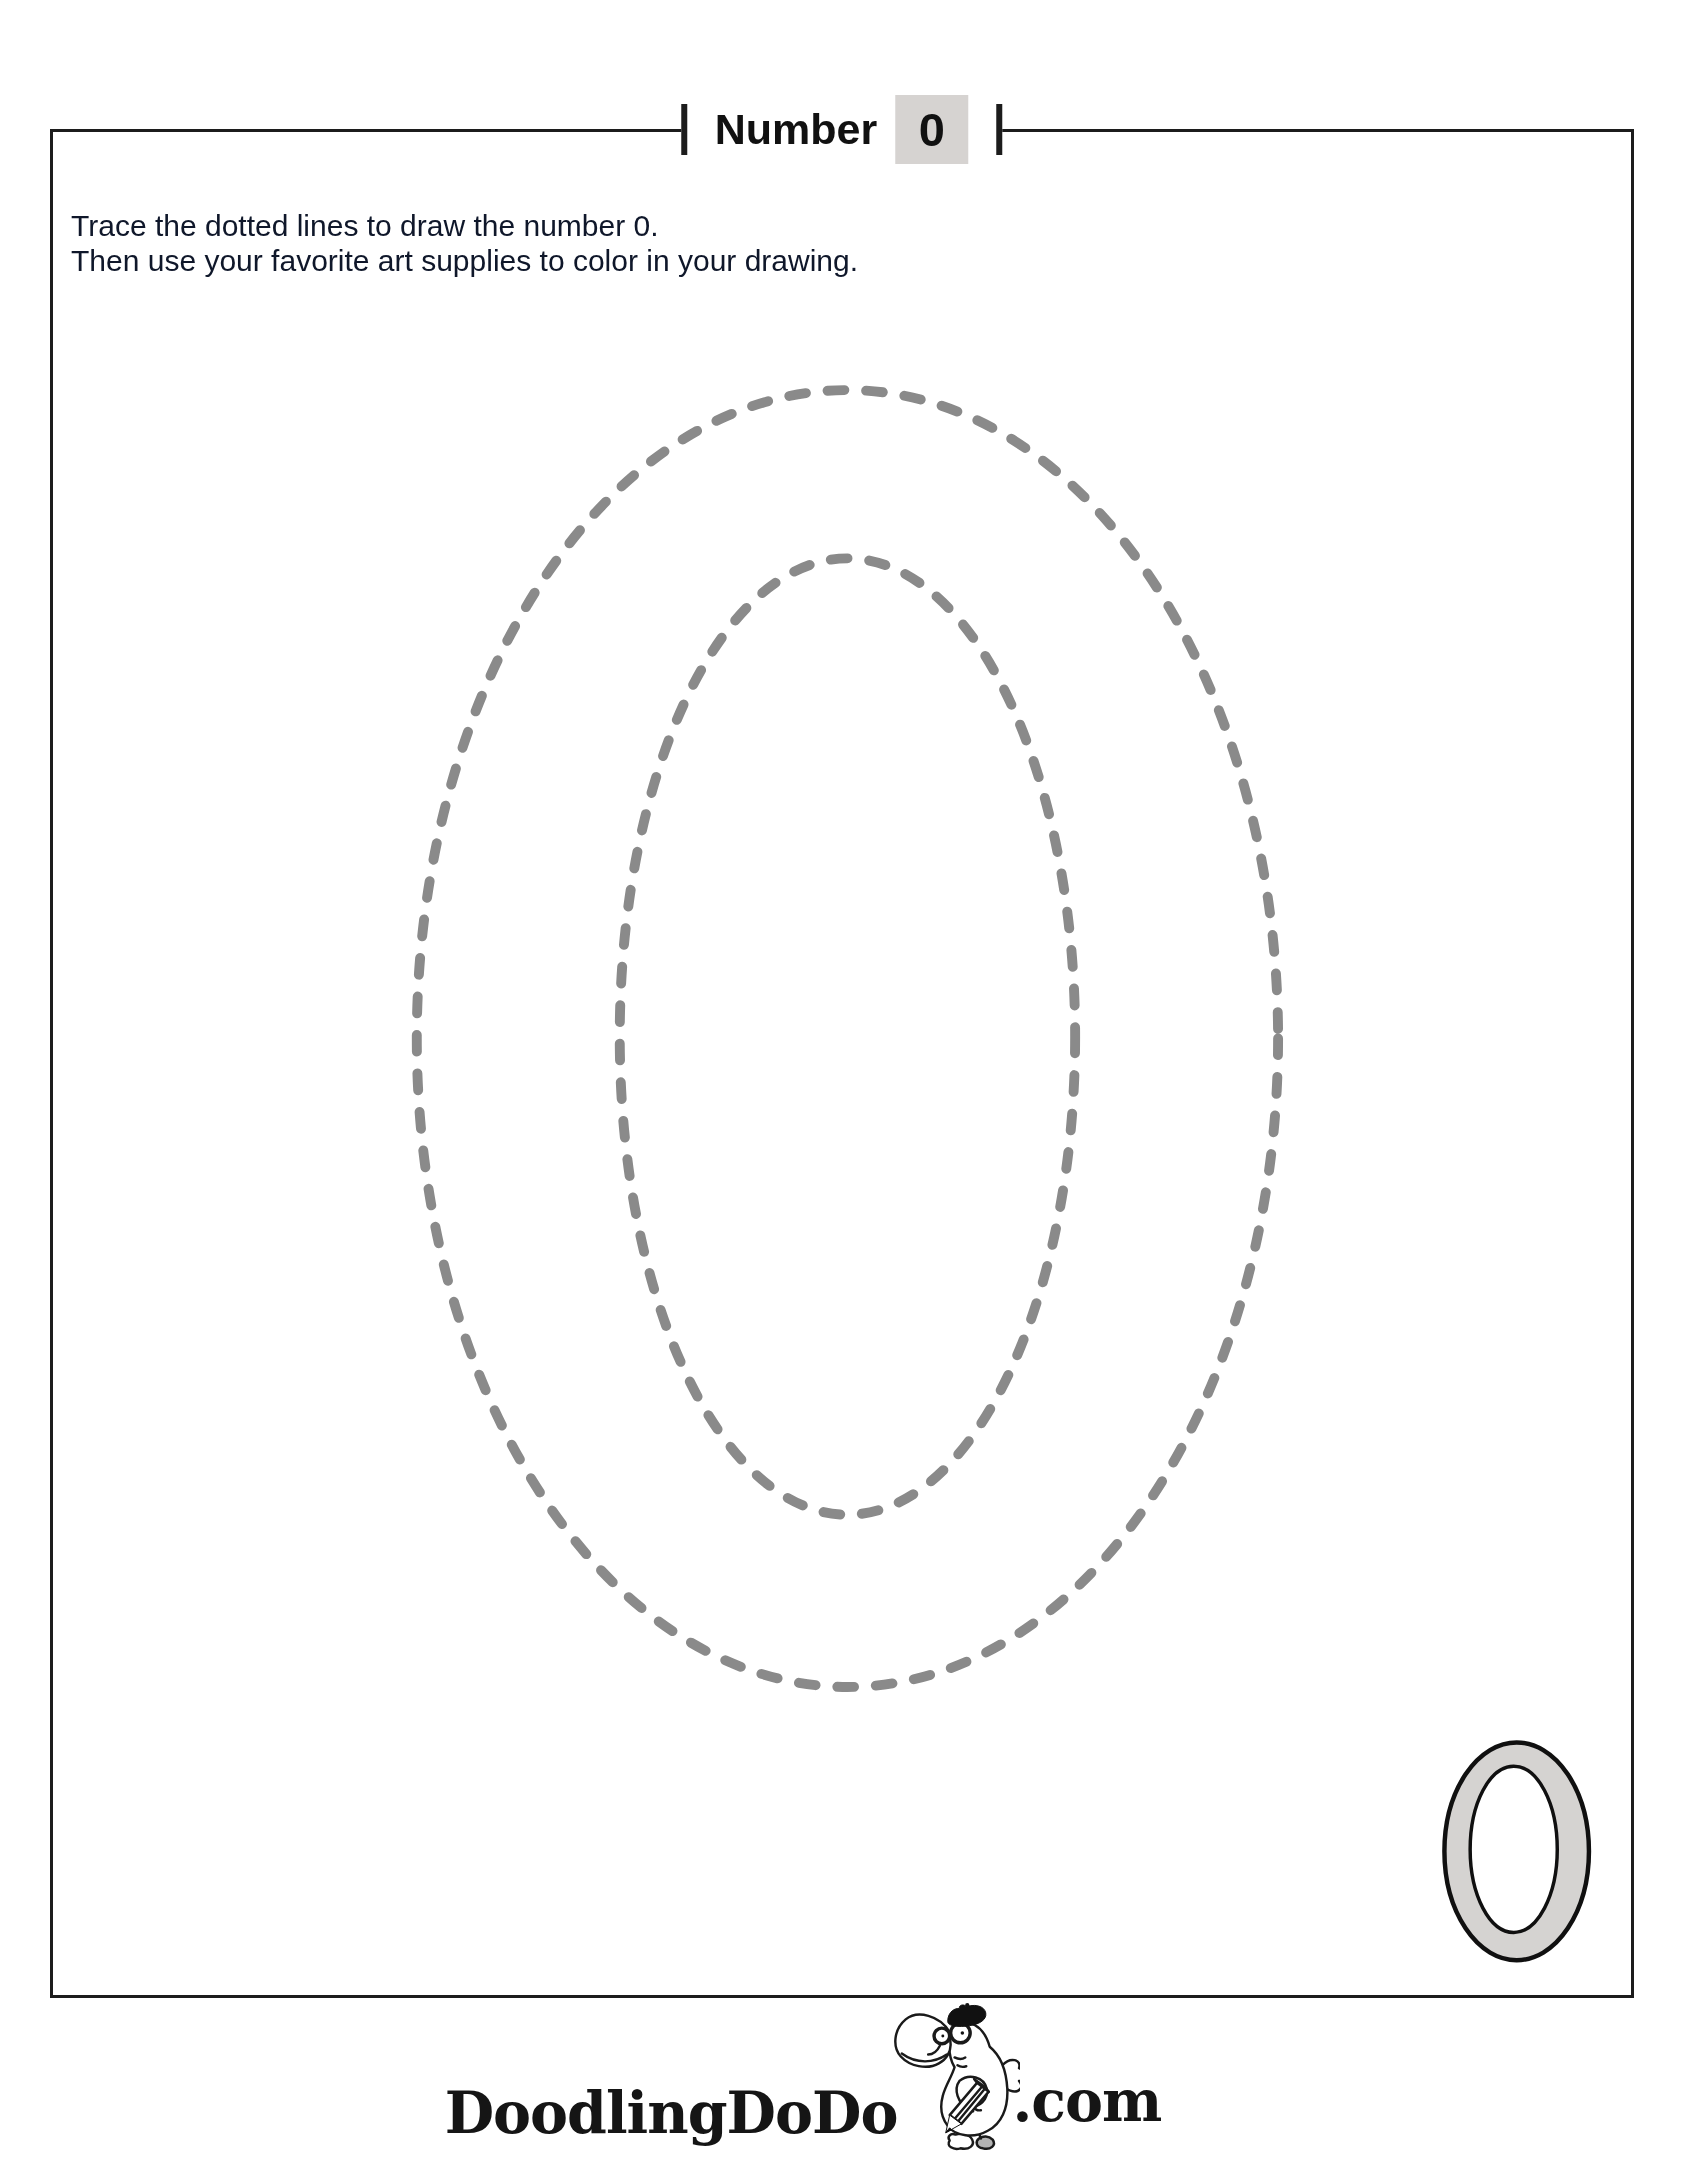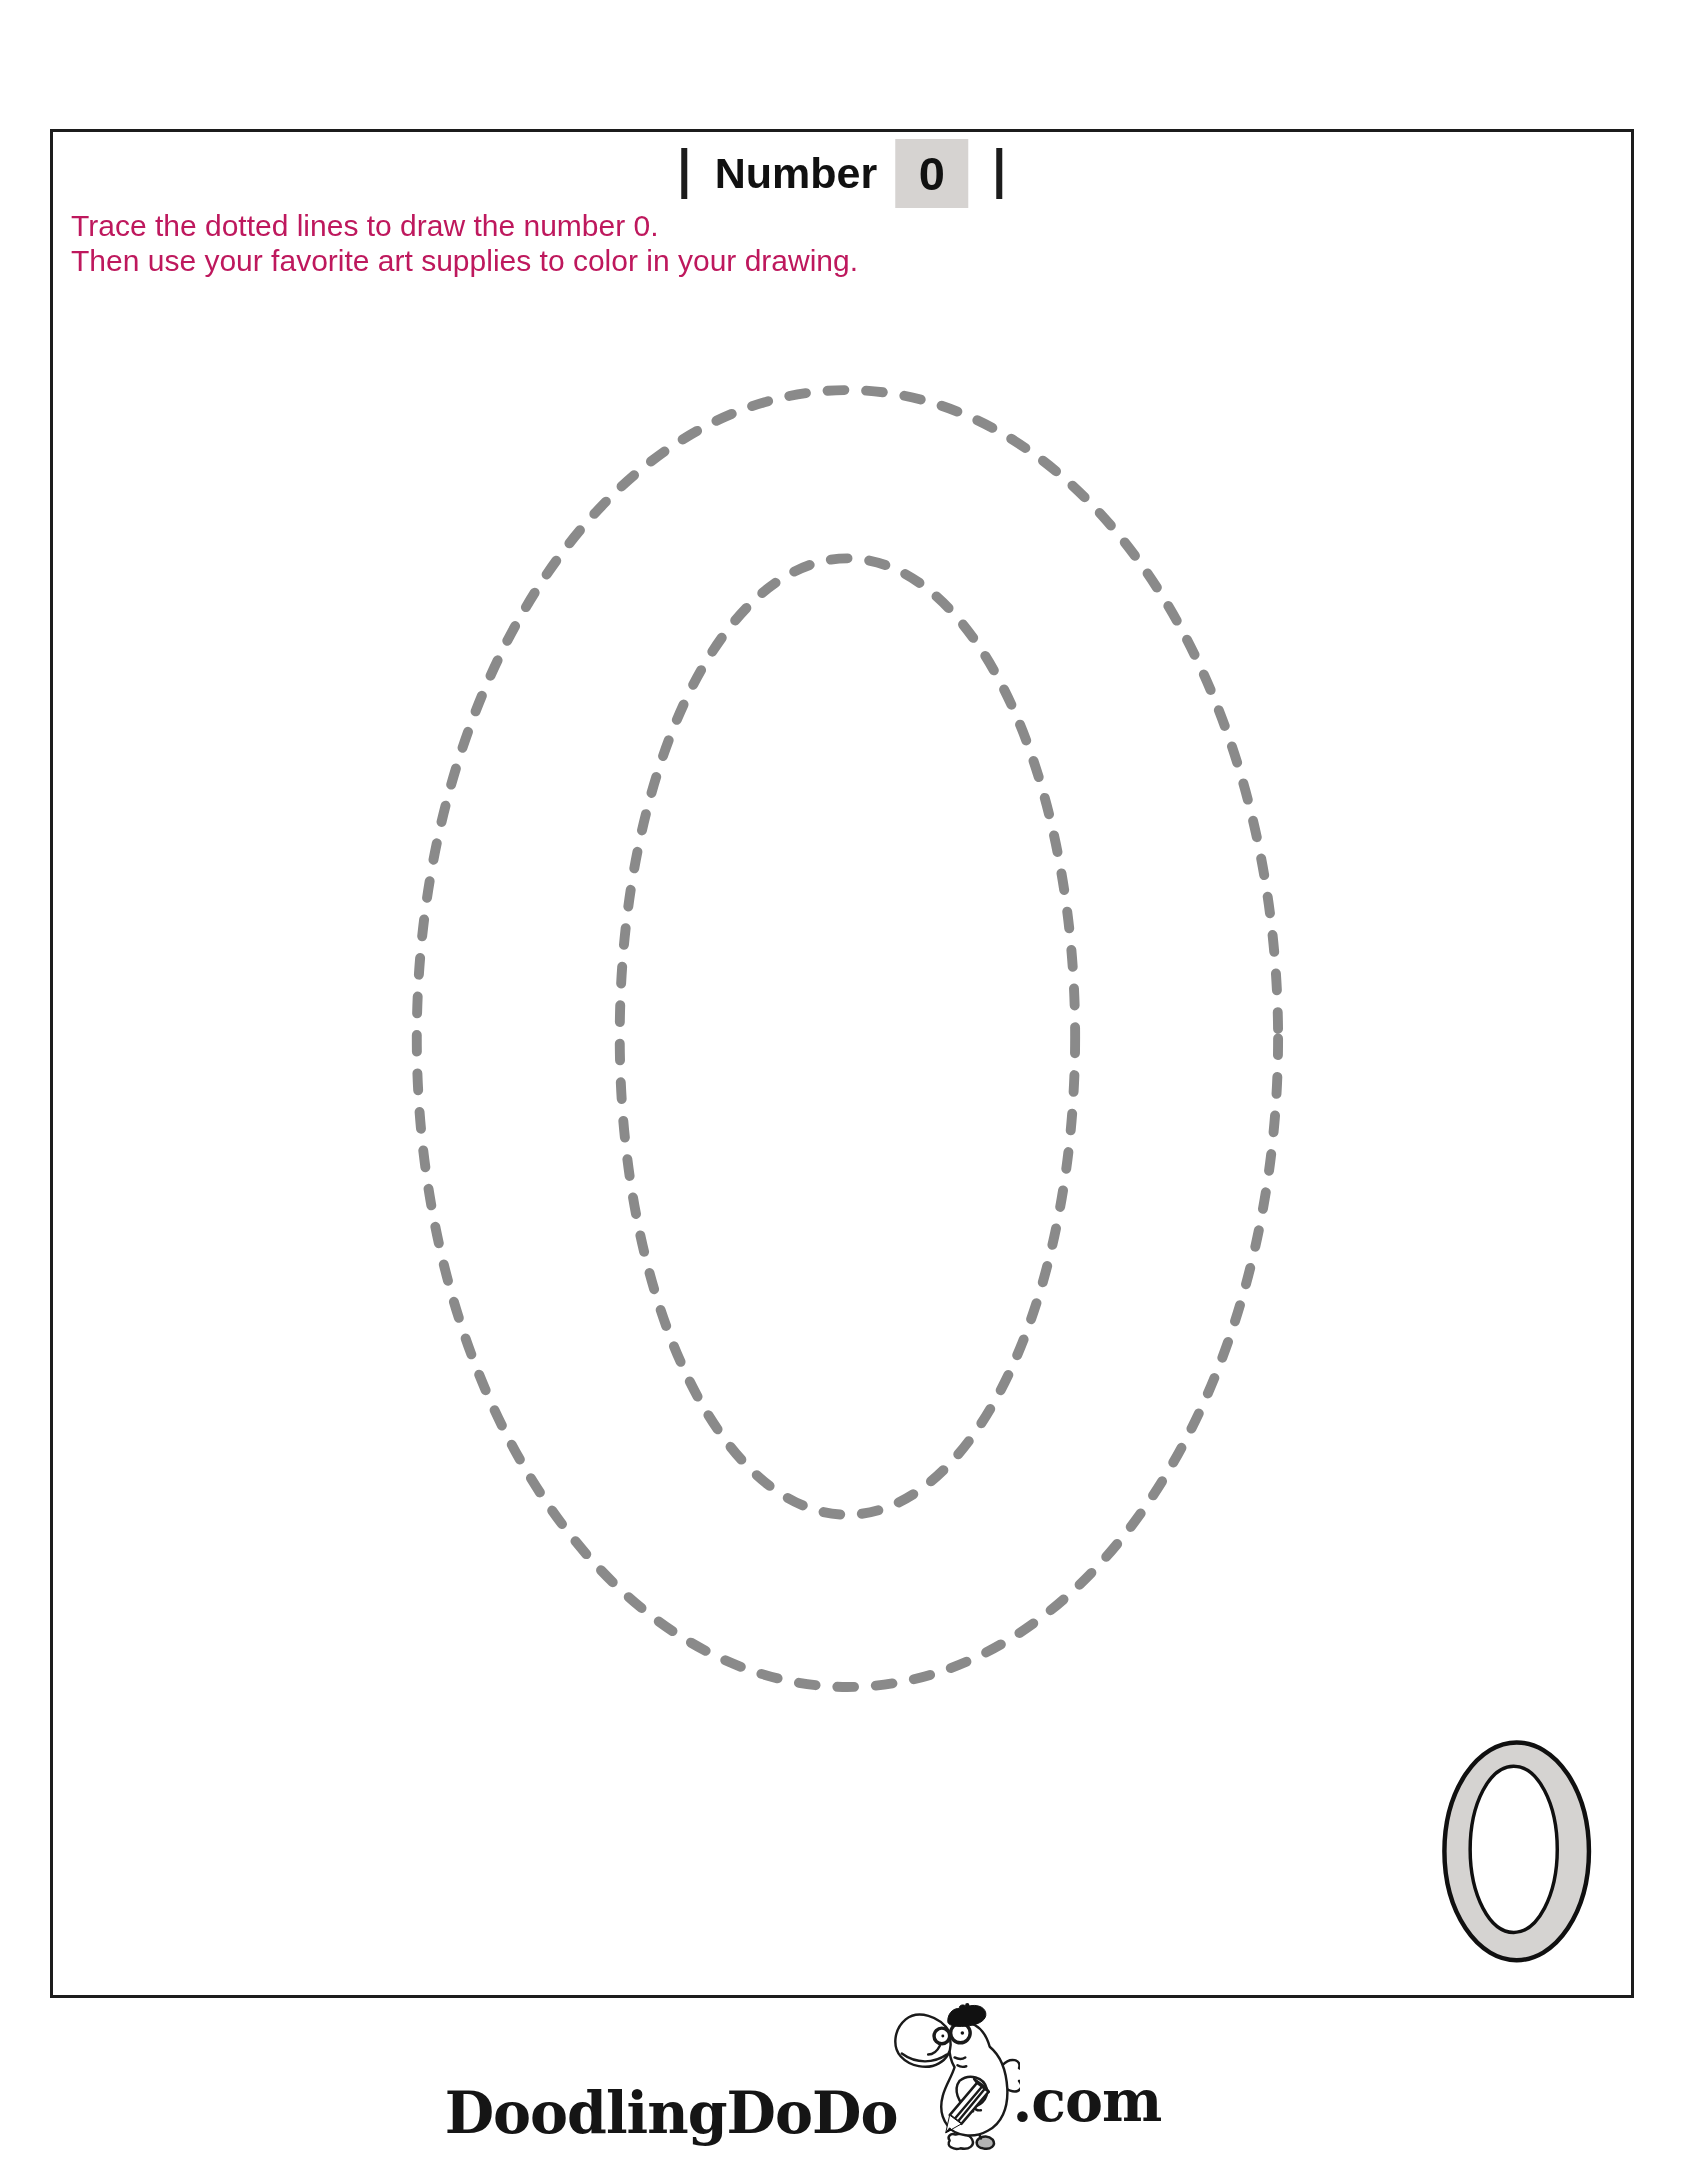"Number" .title-row { margin-top: 44px -> none }
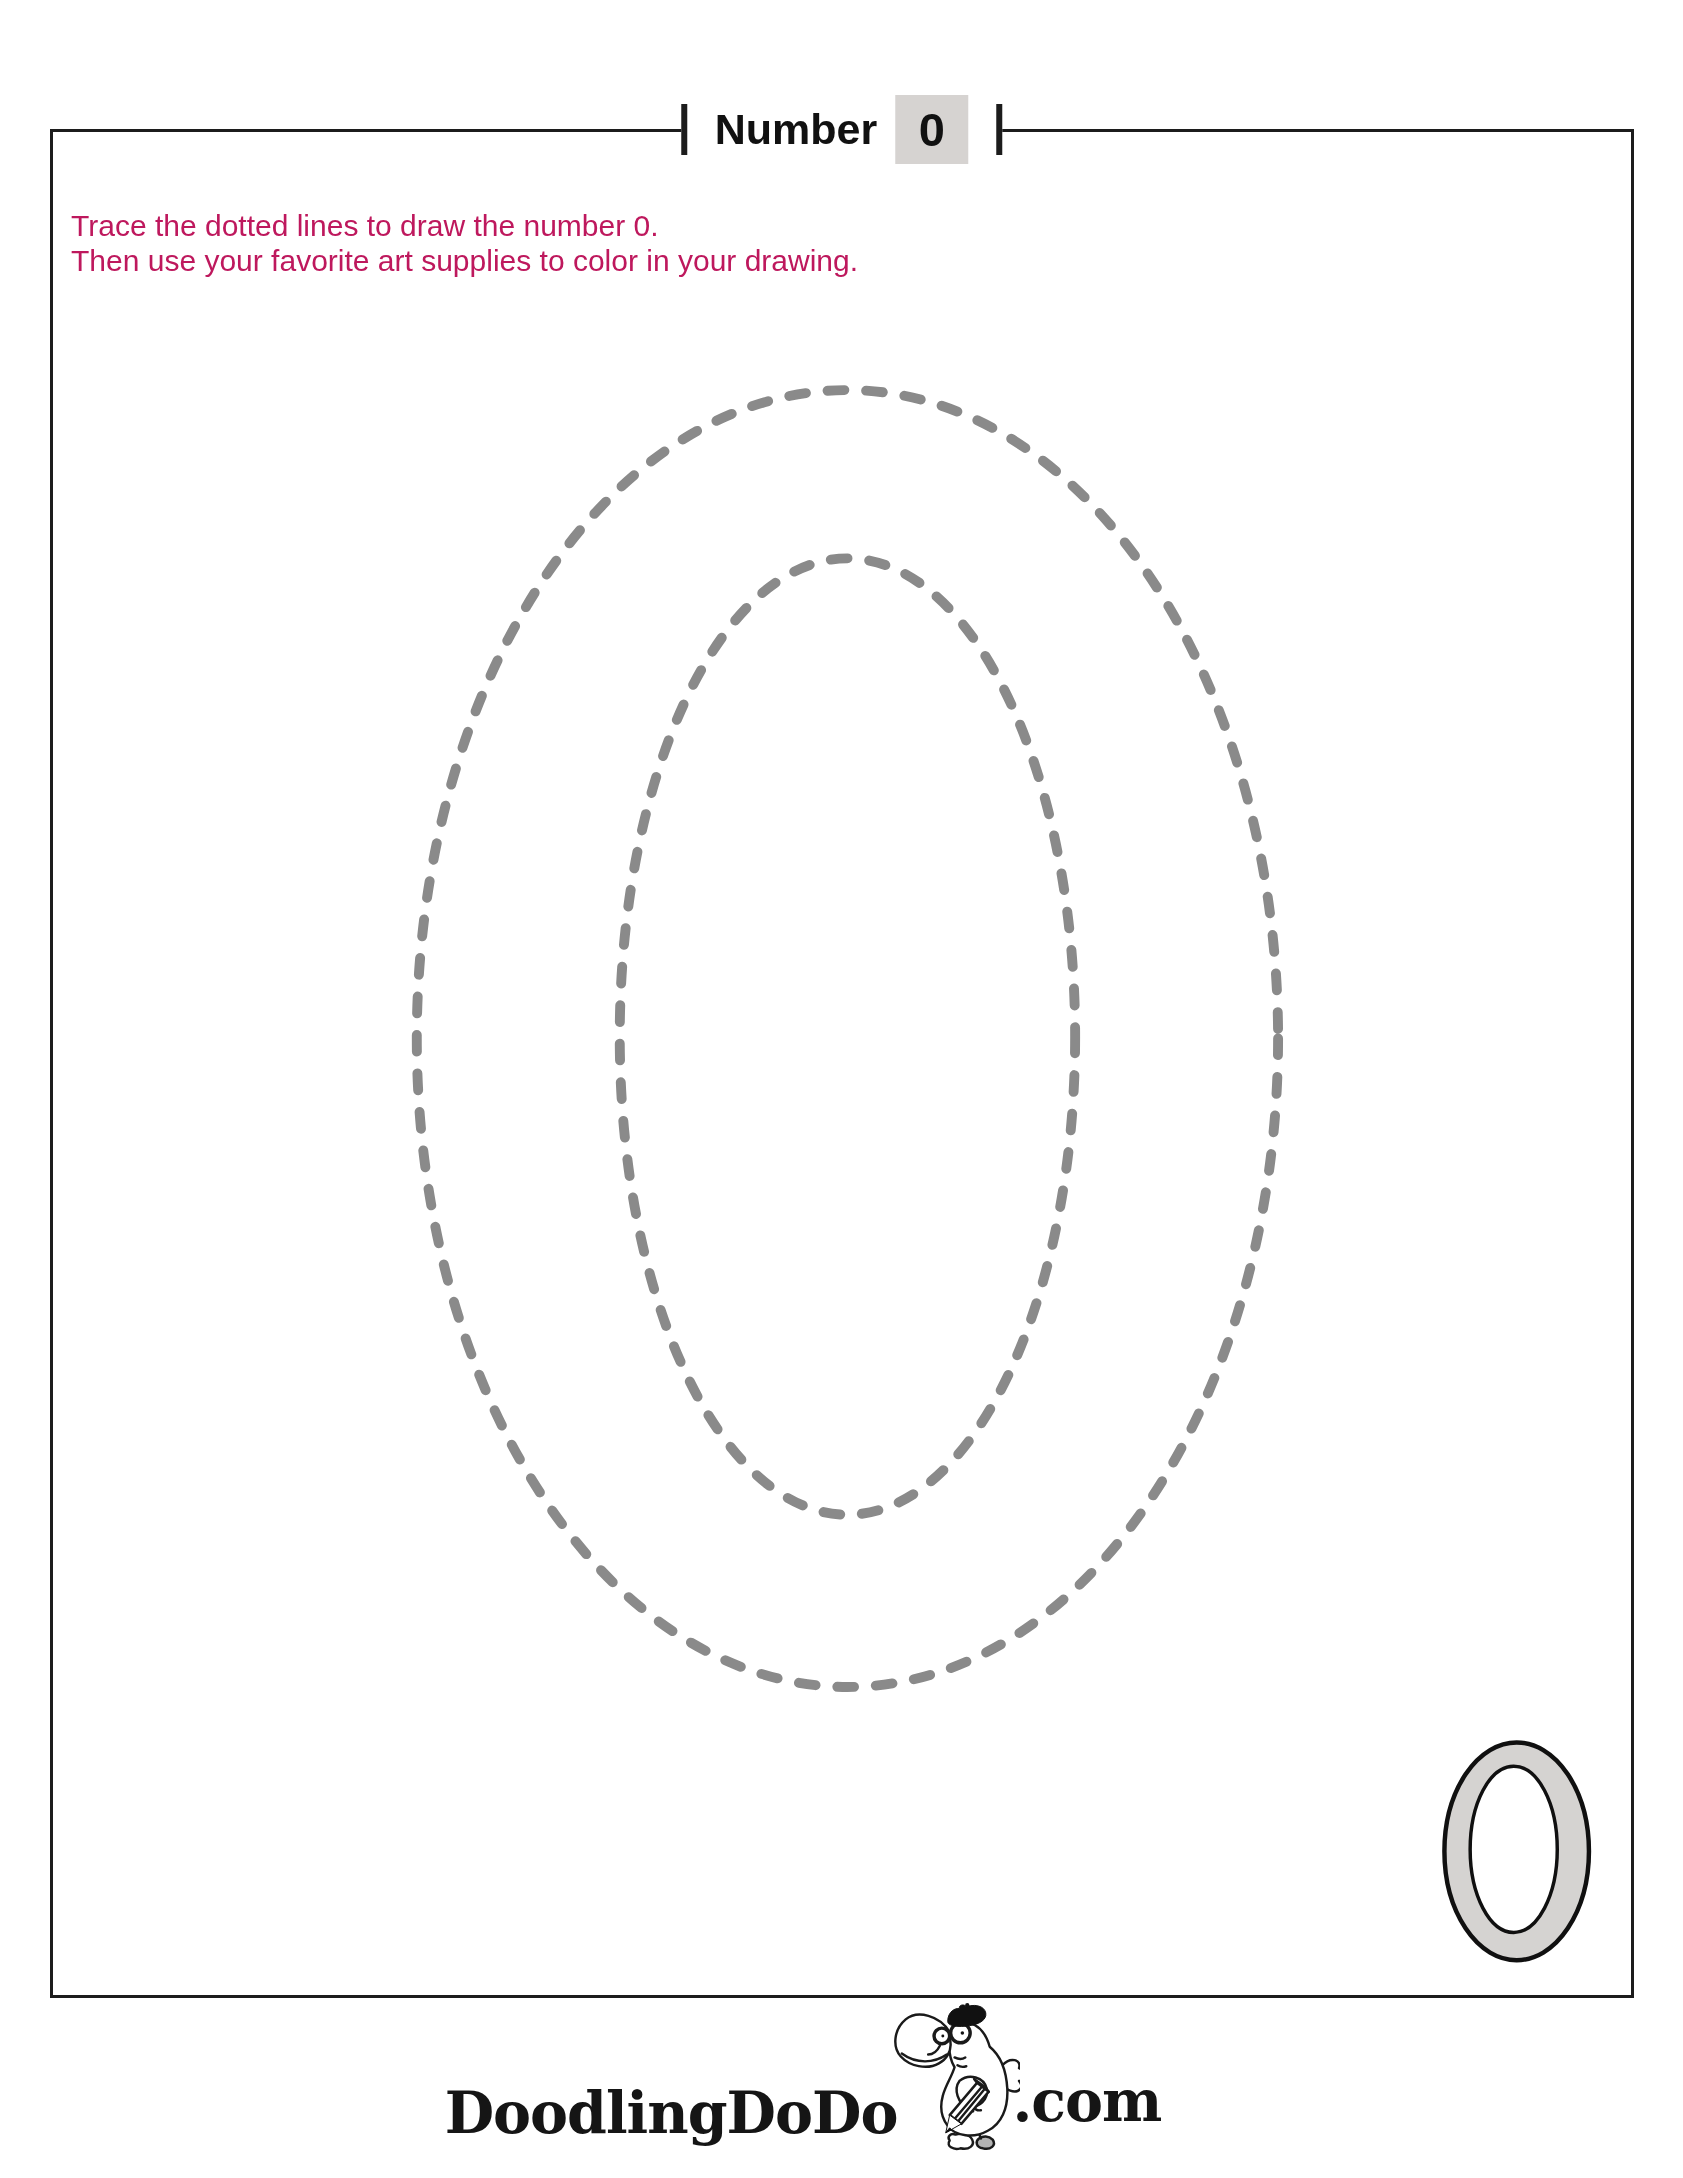"Trace the dotted lines to" .instructions { color: #be185d -> #0f172a }
